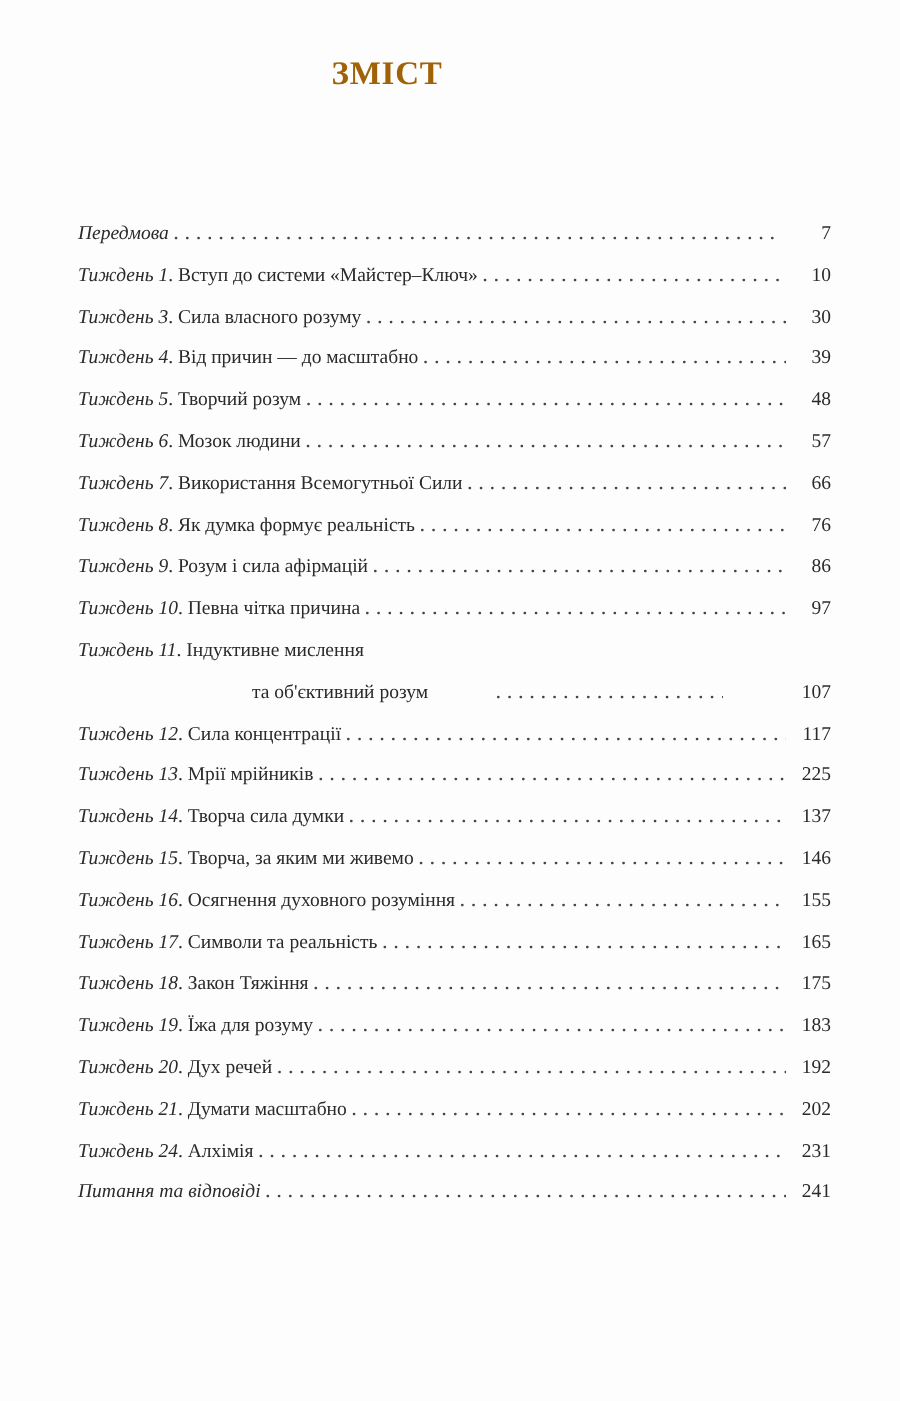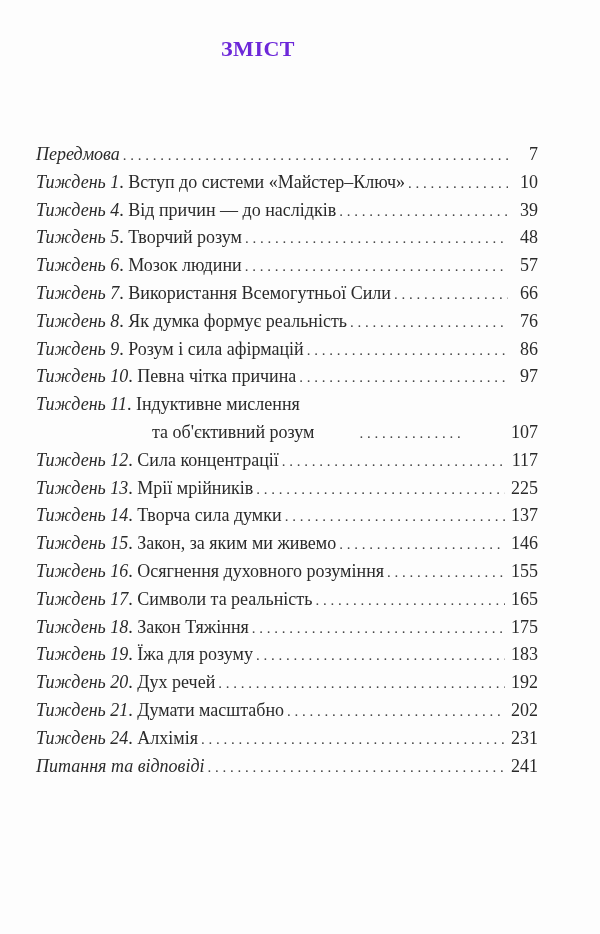"ЗМІСТ" .title { color: #6d28d9 -> #a16207 }
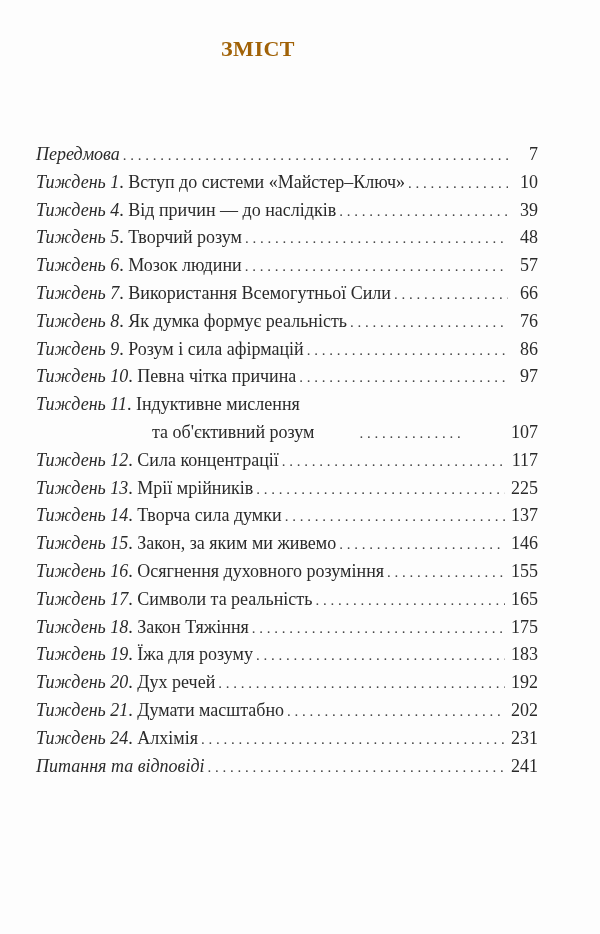"Передмова" .toc { font-size: 18px -> 13px; left: 36px -> 52px }
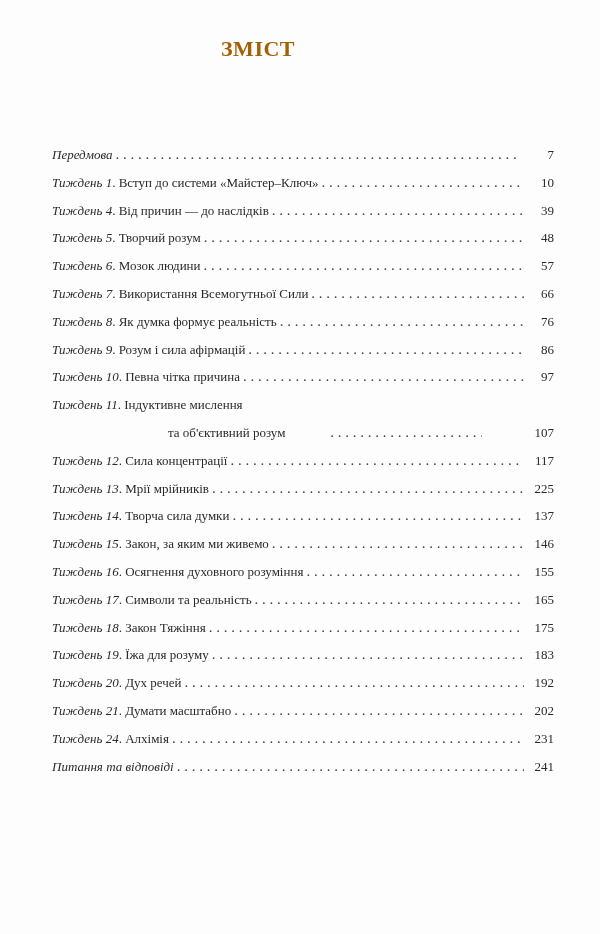"Тиждень 3. Сила власного розуму" div.row { html: none -> <div> <span><i>Тиждень 3</i>. <span>Сила власного розуму</span></span> <span></span> <span>30</span> </div> }
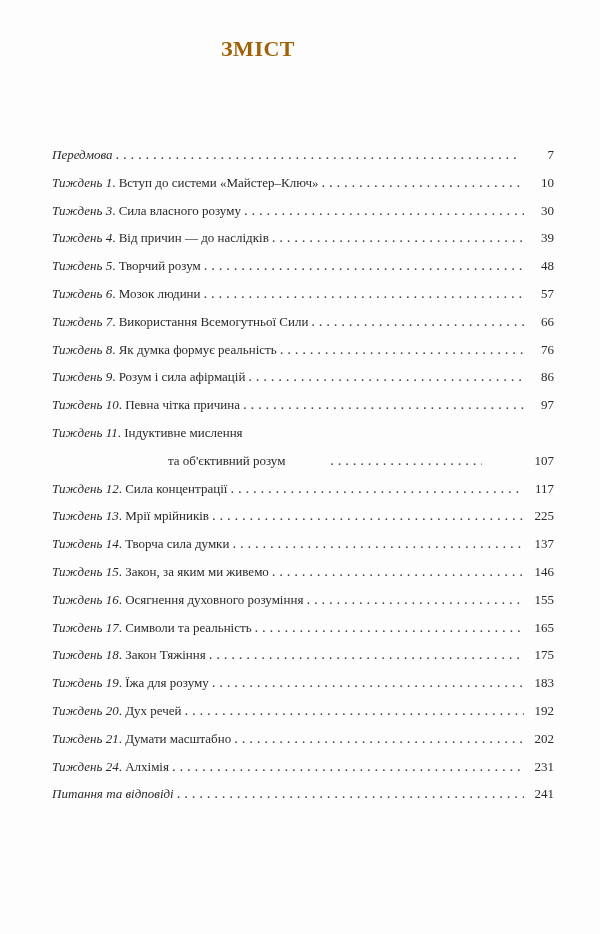"Від причин — до наслідків" span { text: наслідків -> масштабно }
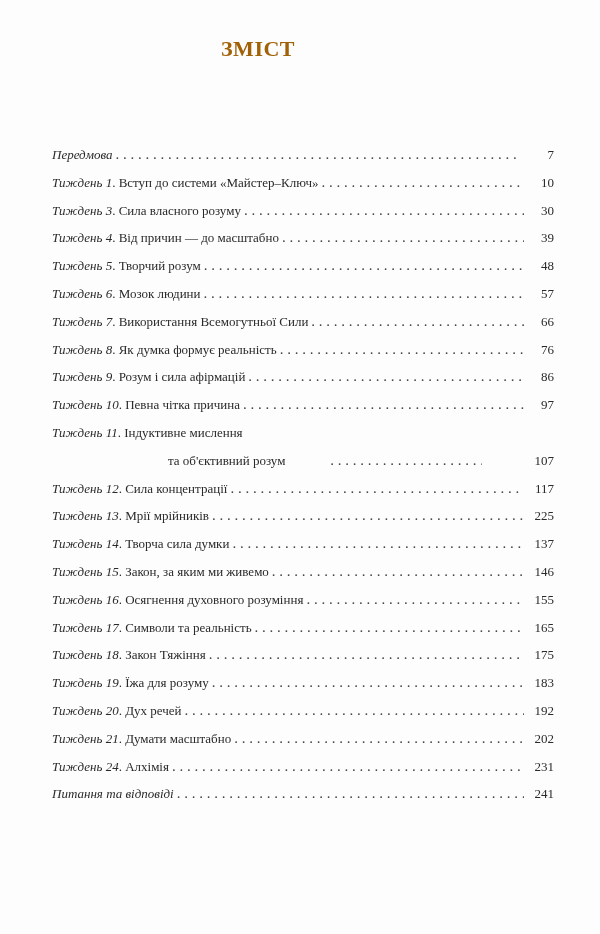"Закон, за яким ми живемо" span { text: Закон -> Творча }
